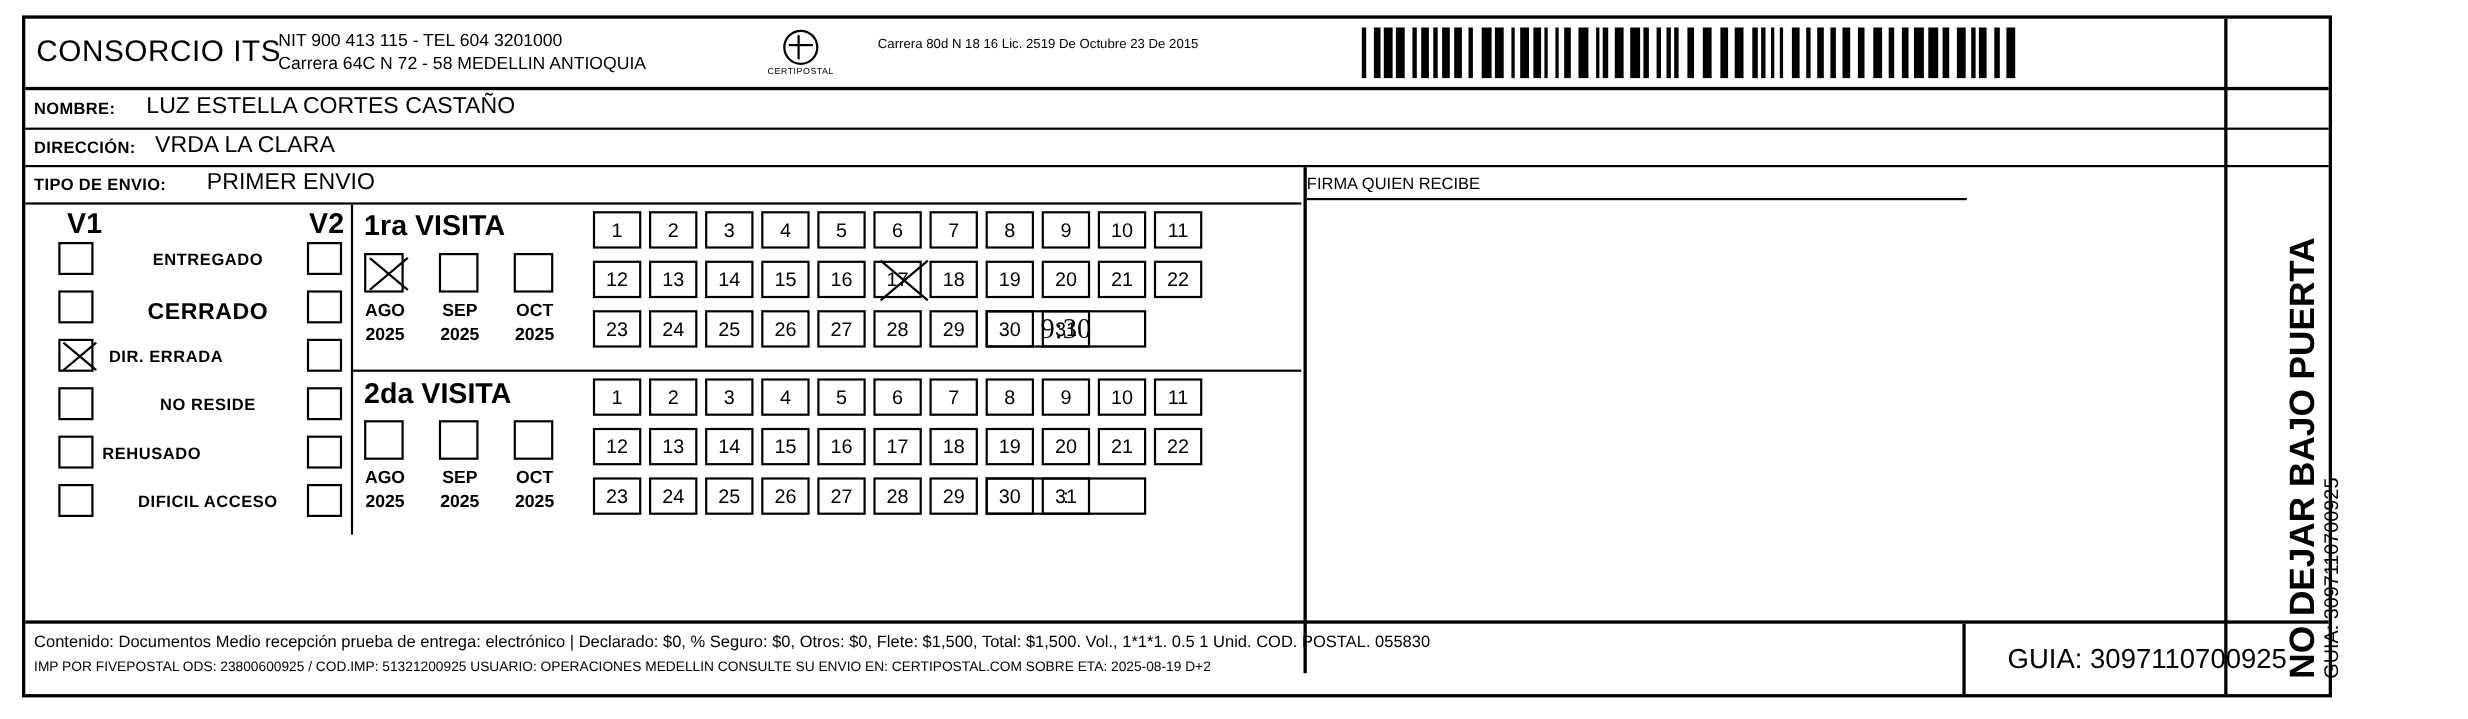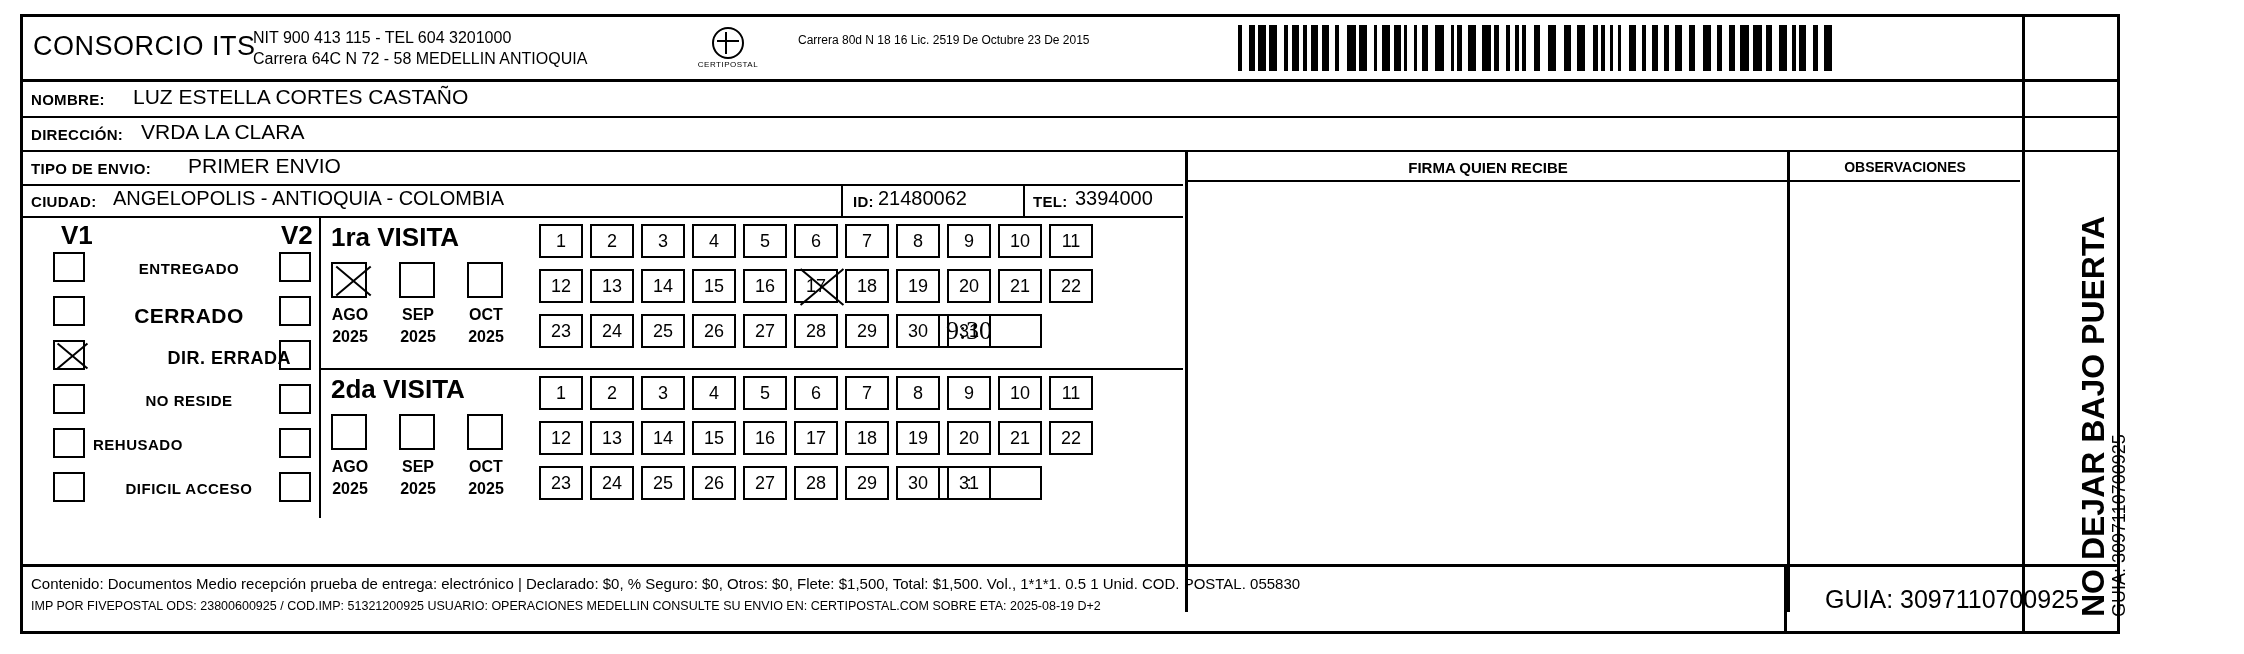"FIRMA QUIEN RECIBE" div { font-weight: bold -> normal; text-align: center -> left }
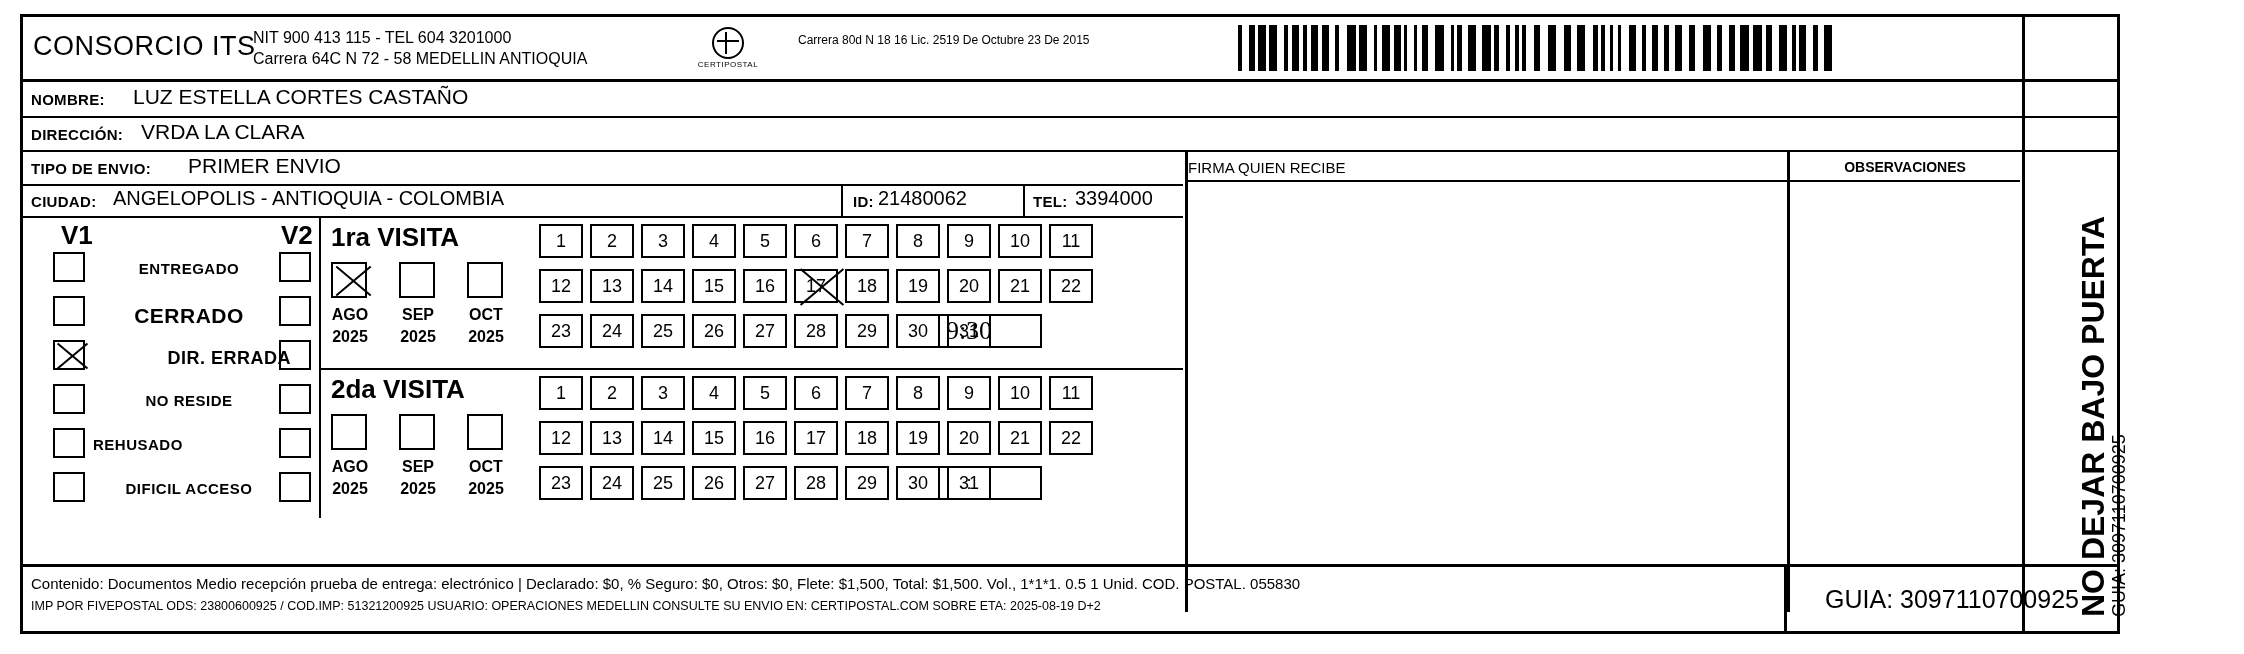"OBSERVACIONES" div.obs { html: <div> <div>OBSERVACIONES</div> <div></div> </div> -> none }
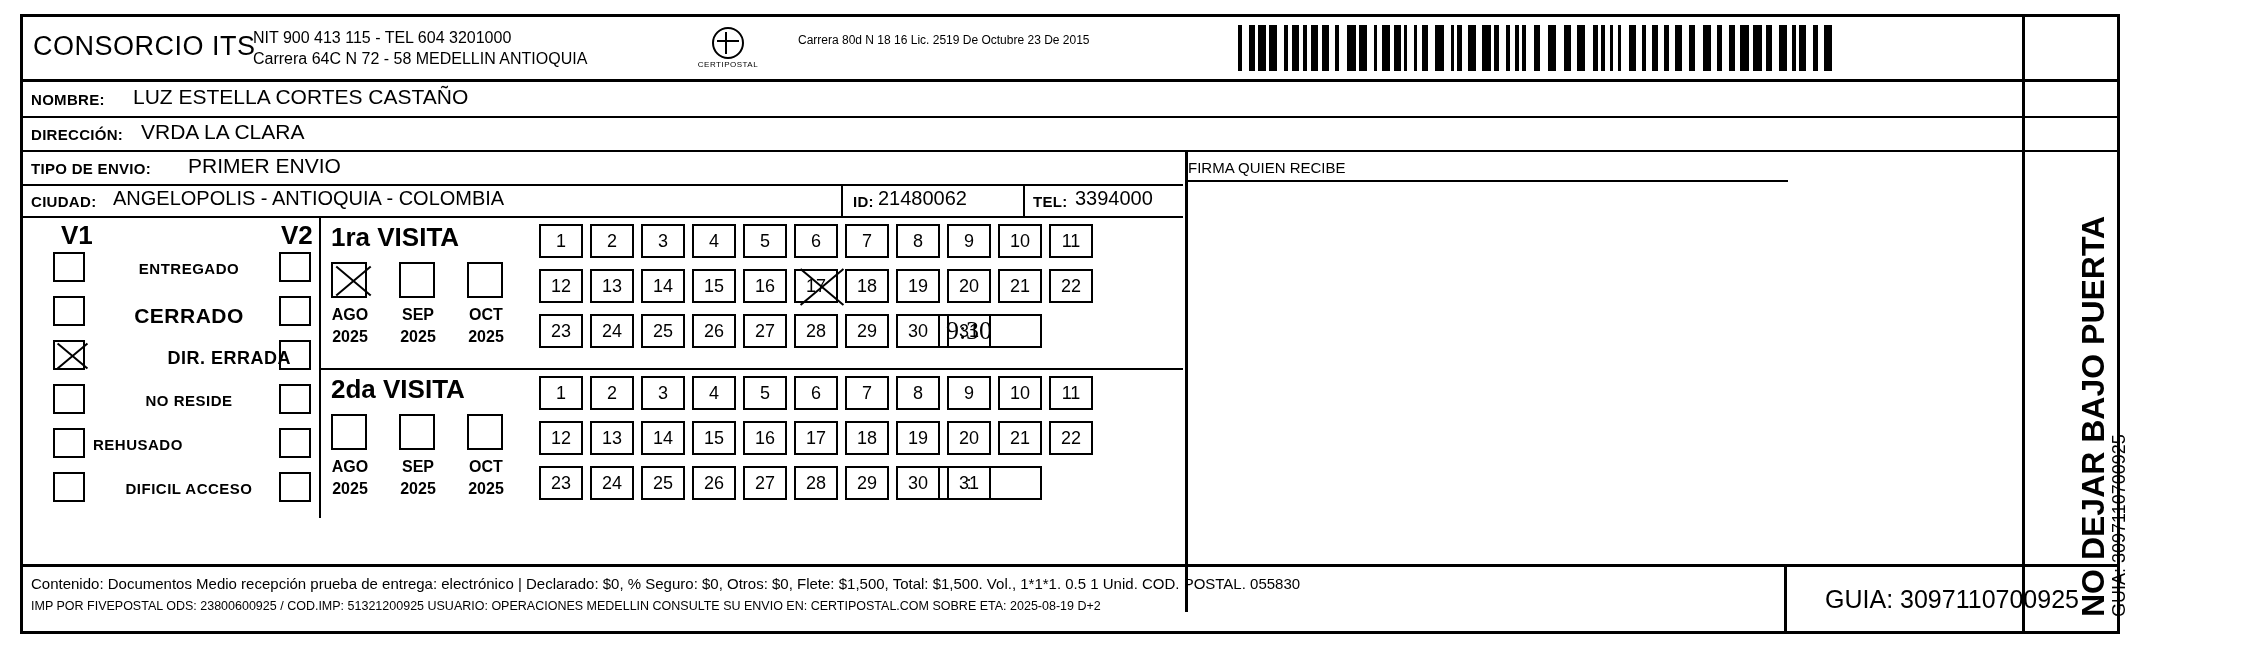"CIUDAD:" div.row { html: <div> <span>CIUDAD:</span> <span>ANGELOPOLIS - ANTIOQUIA - COLOMBIA</span> <div></div> <span>ID:</span> <span>21480062</span> <div></div> <span>TEL:</span> <span>3394000</span> </div> -> none }
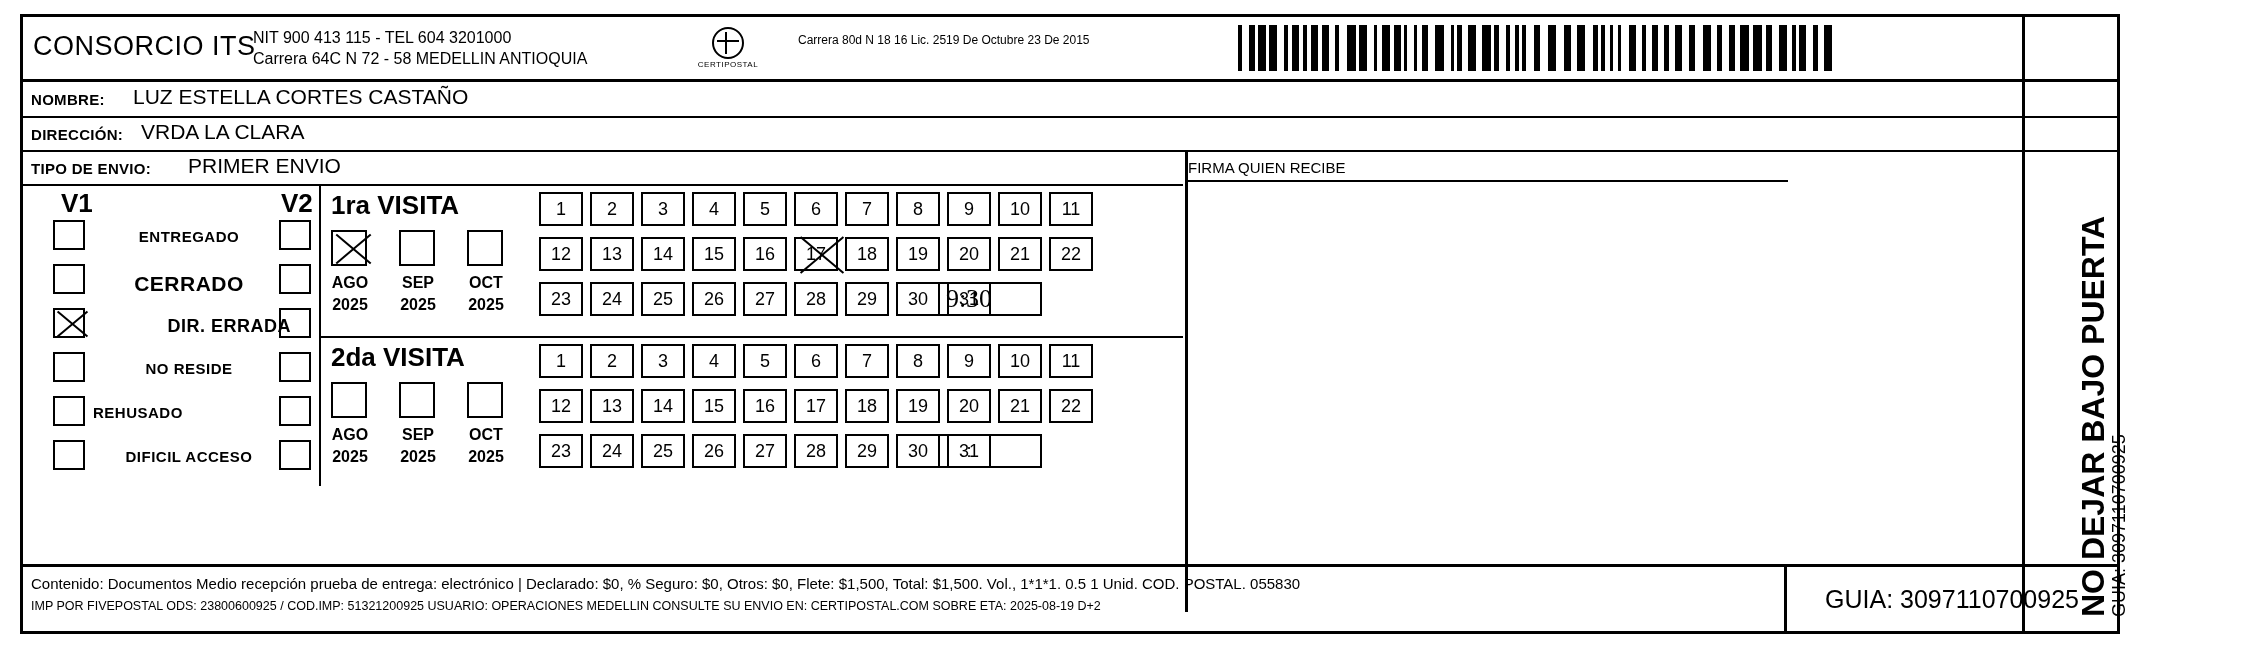"DIR. ERRADA" div { font-size: 18px -> 15px; left: 88px -> 76px; text-align: right -> left }
